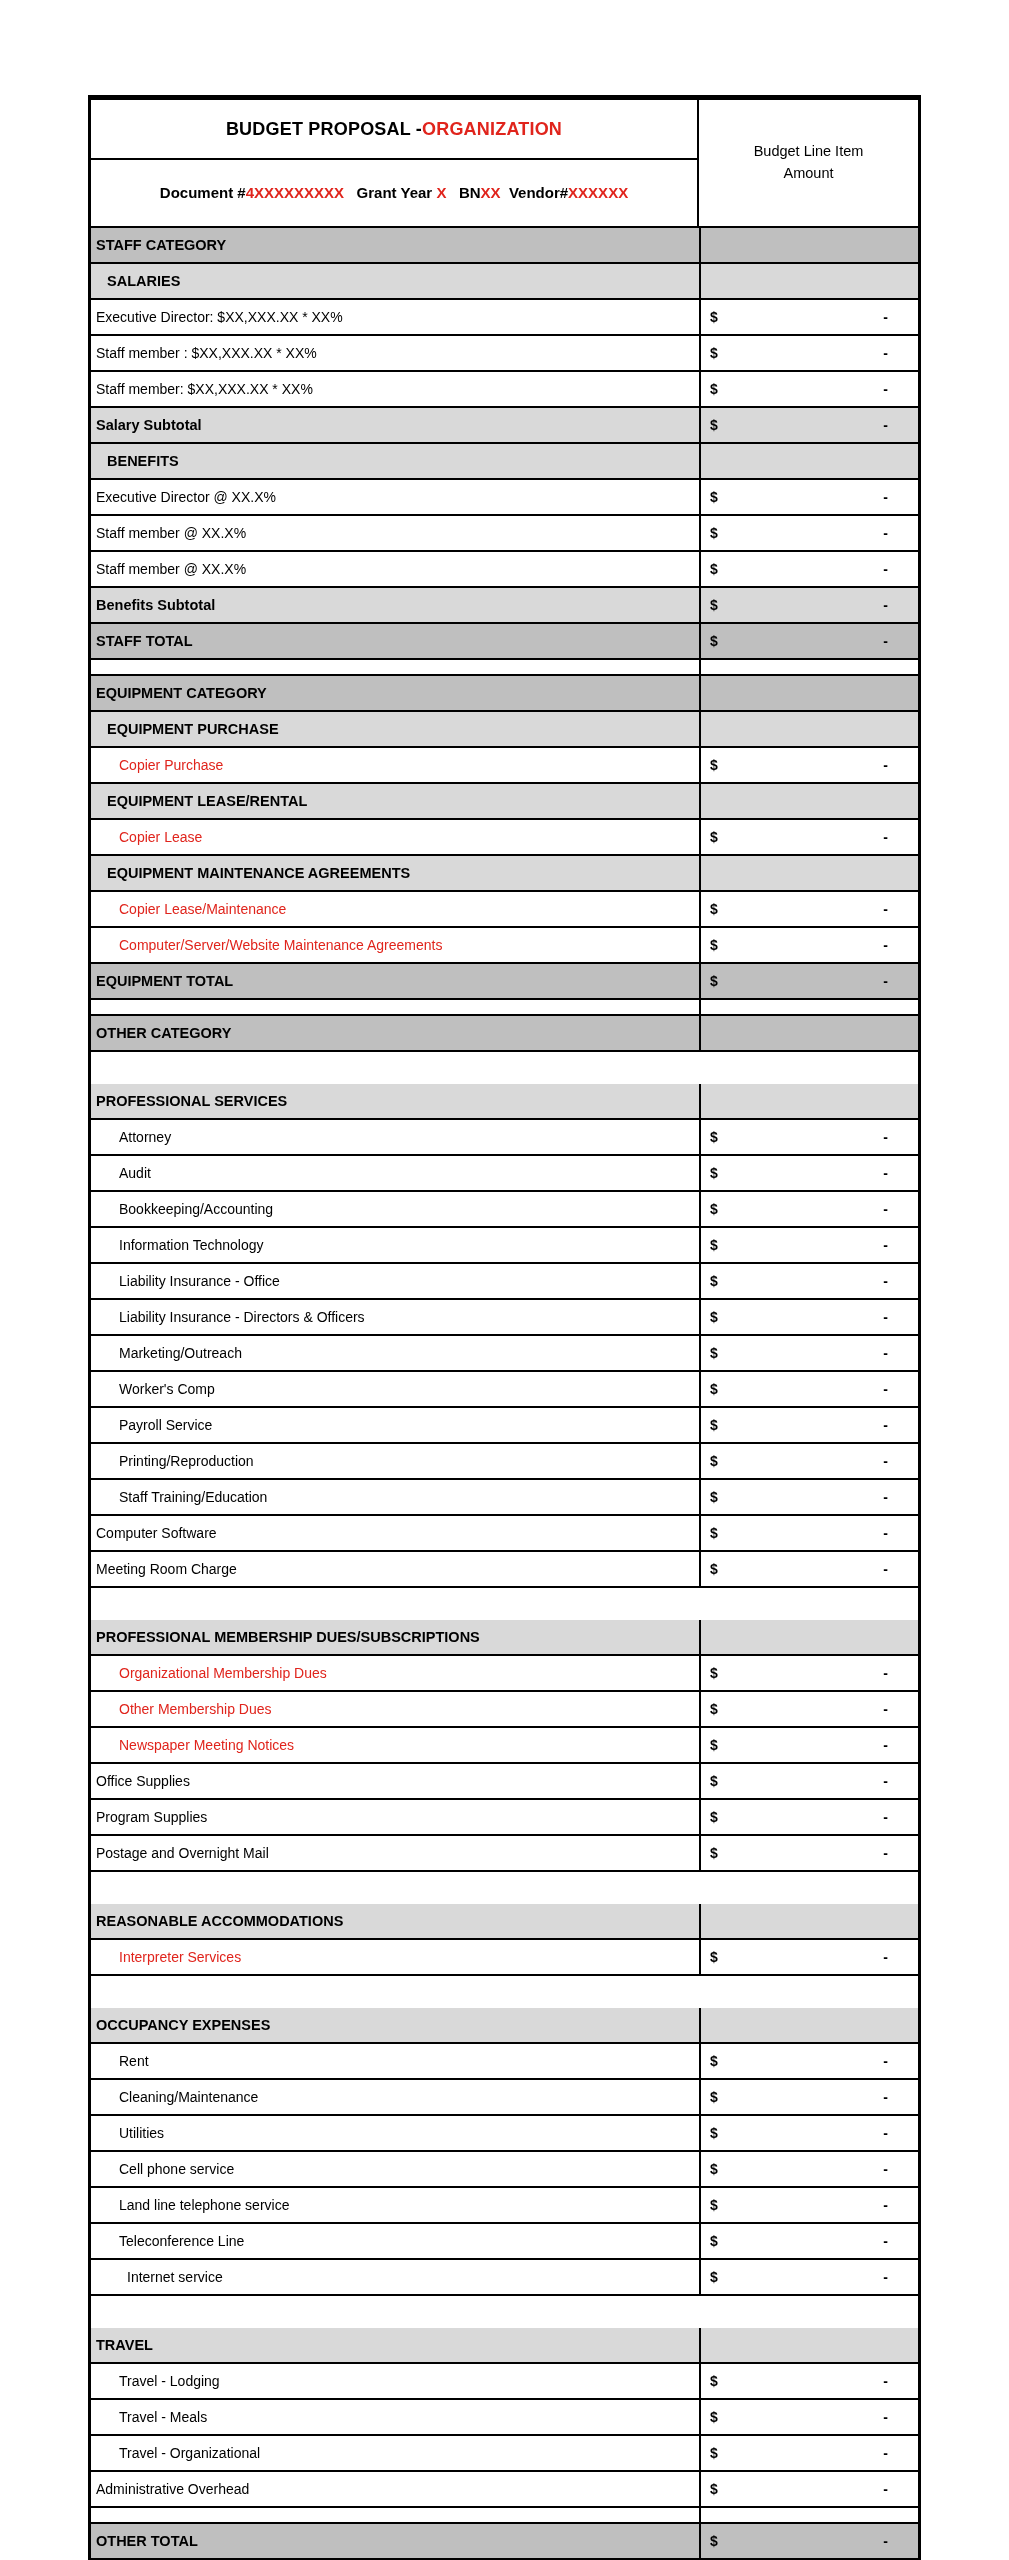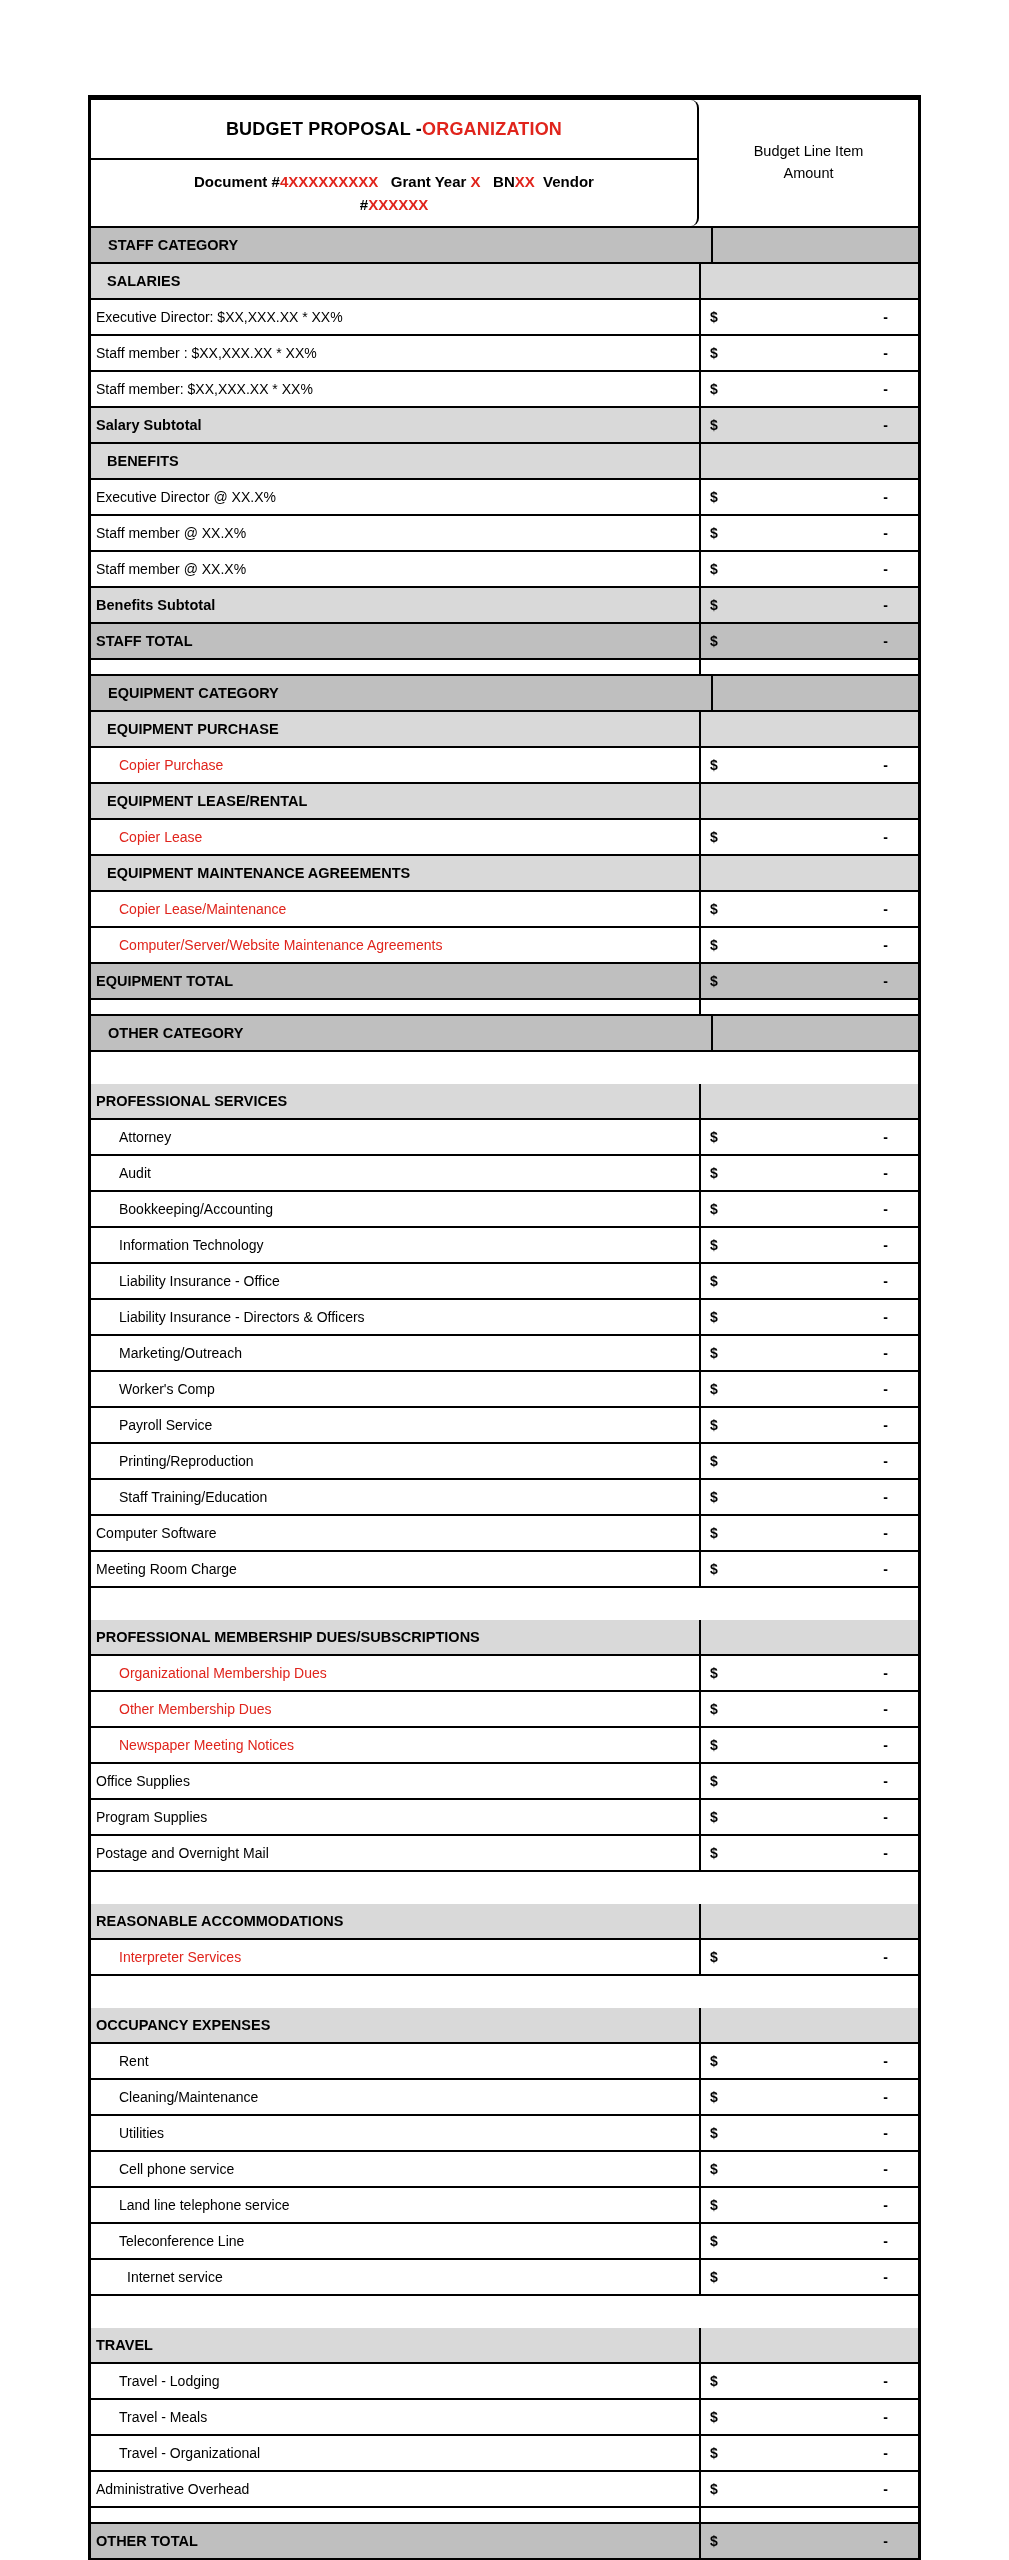"BUDGET PROPOSAL -" .head-left { border-radius: 8px -> none }
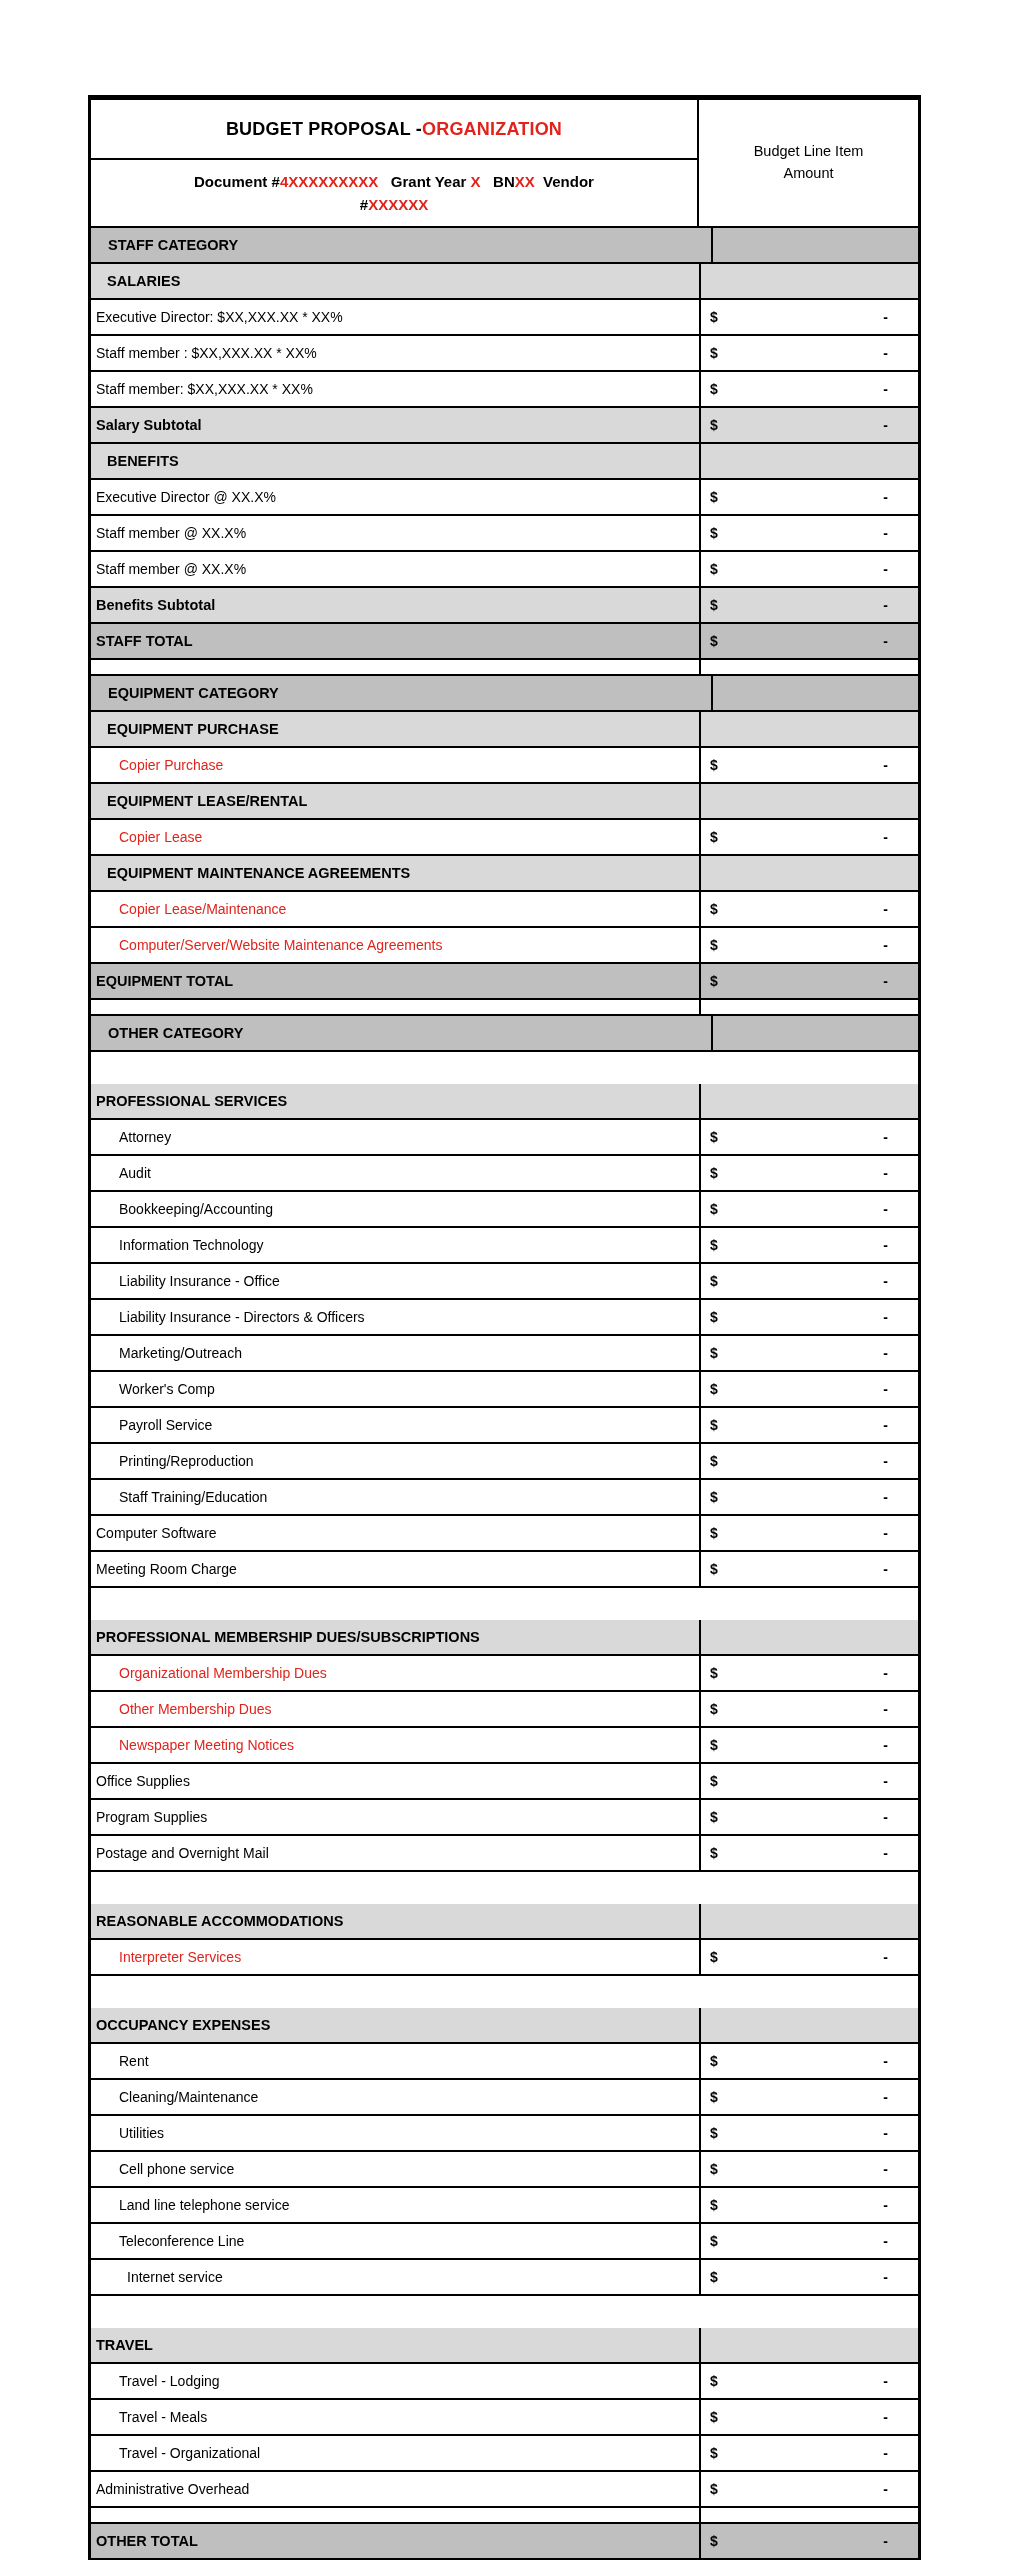"Document #4XXXXXXXXX Grant Year X" .doc-row { flex-direction: column -> row }
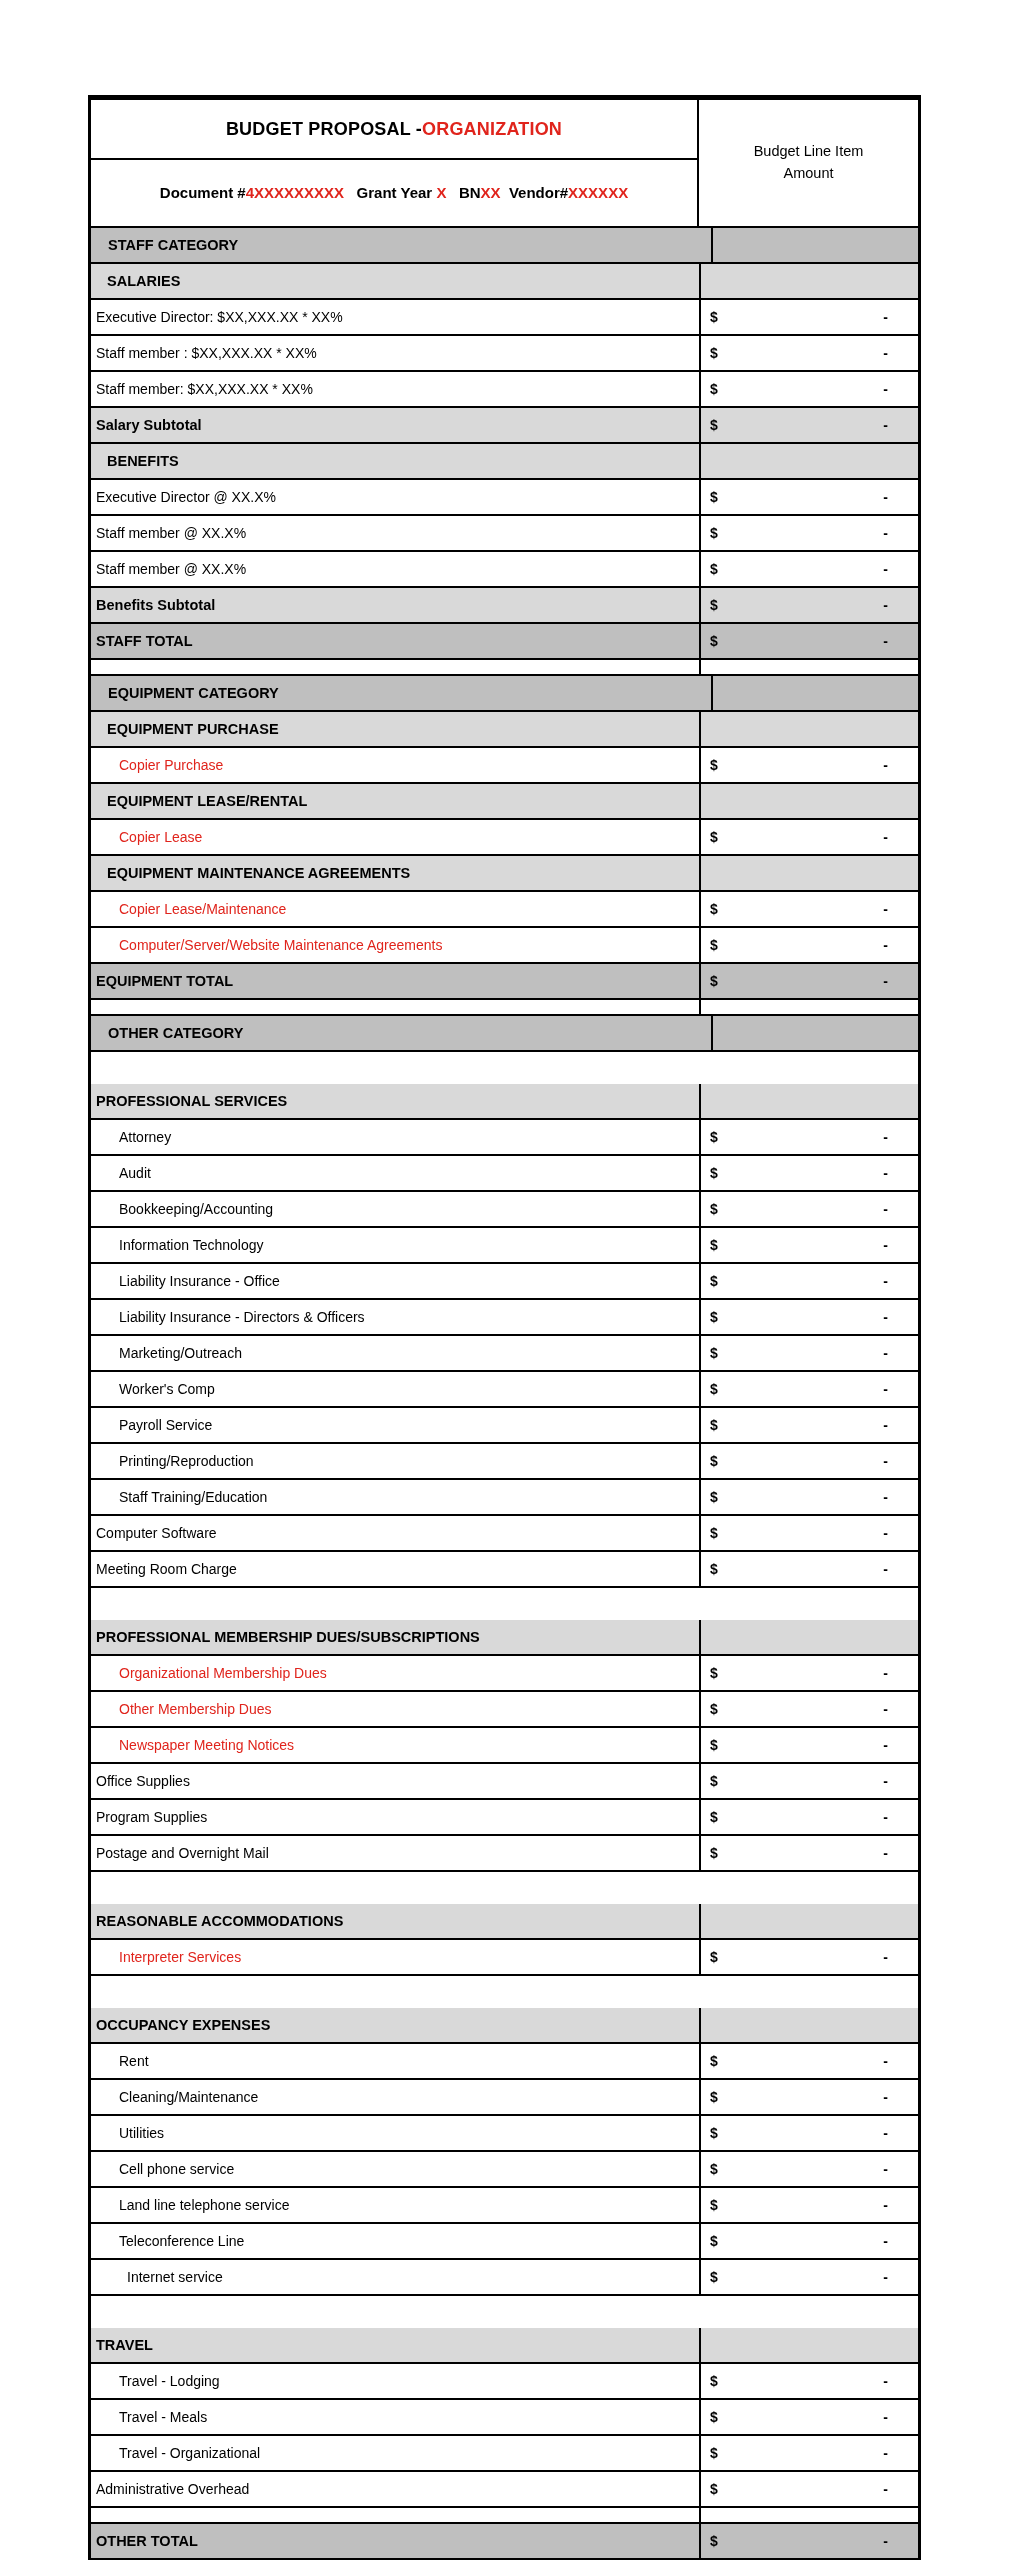"STAFF CATEGORY" .row.category .cd { margin-left: 12px -> none }
